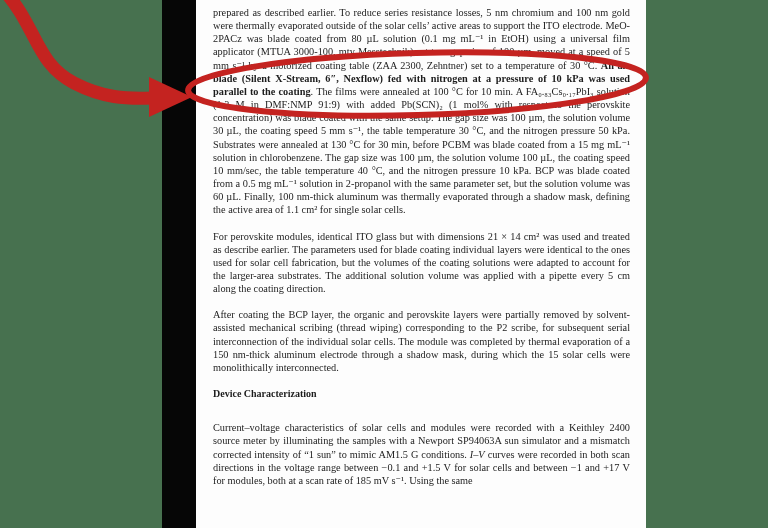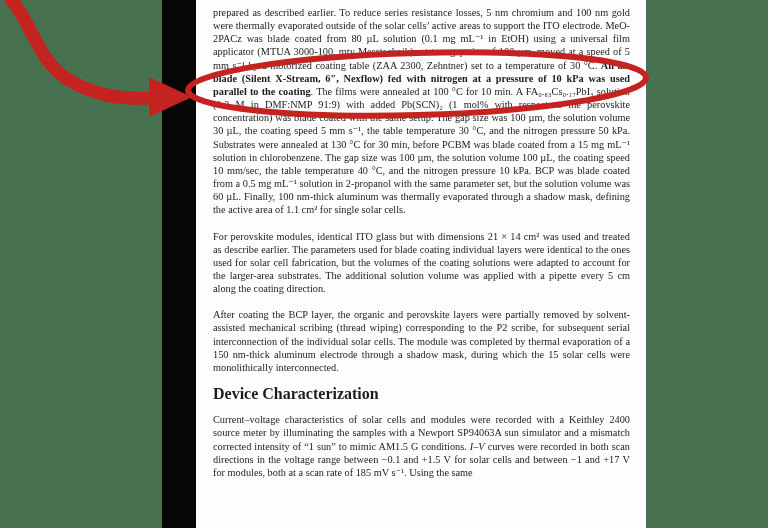"Device Characterization" .page h3 { font-size: 16px -> 10px; margin: 0 0 13px 0 -> 0 0 21px 0 }
